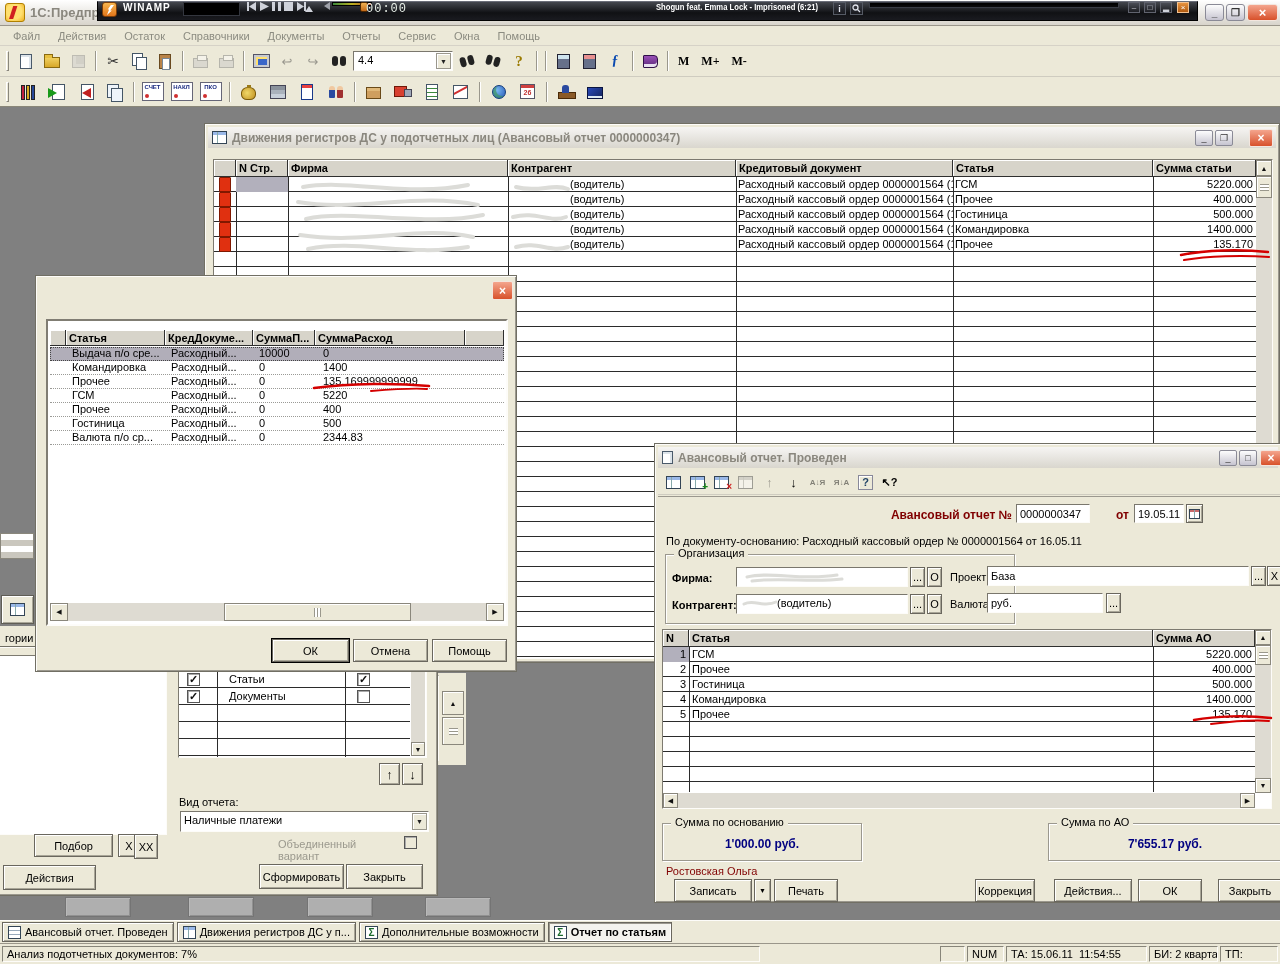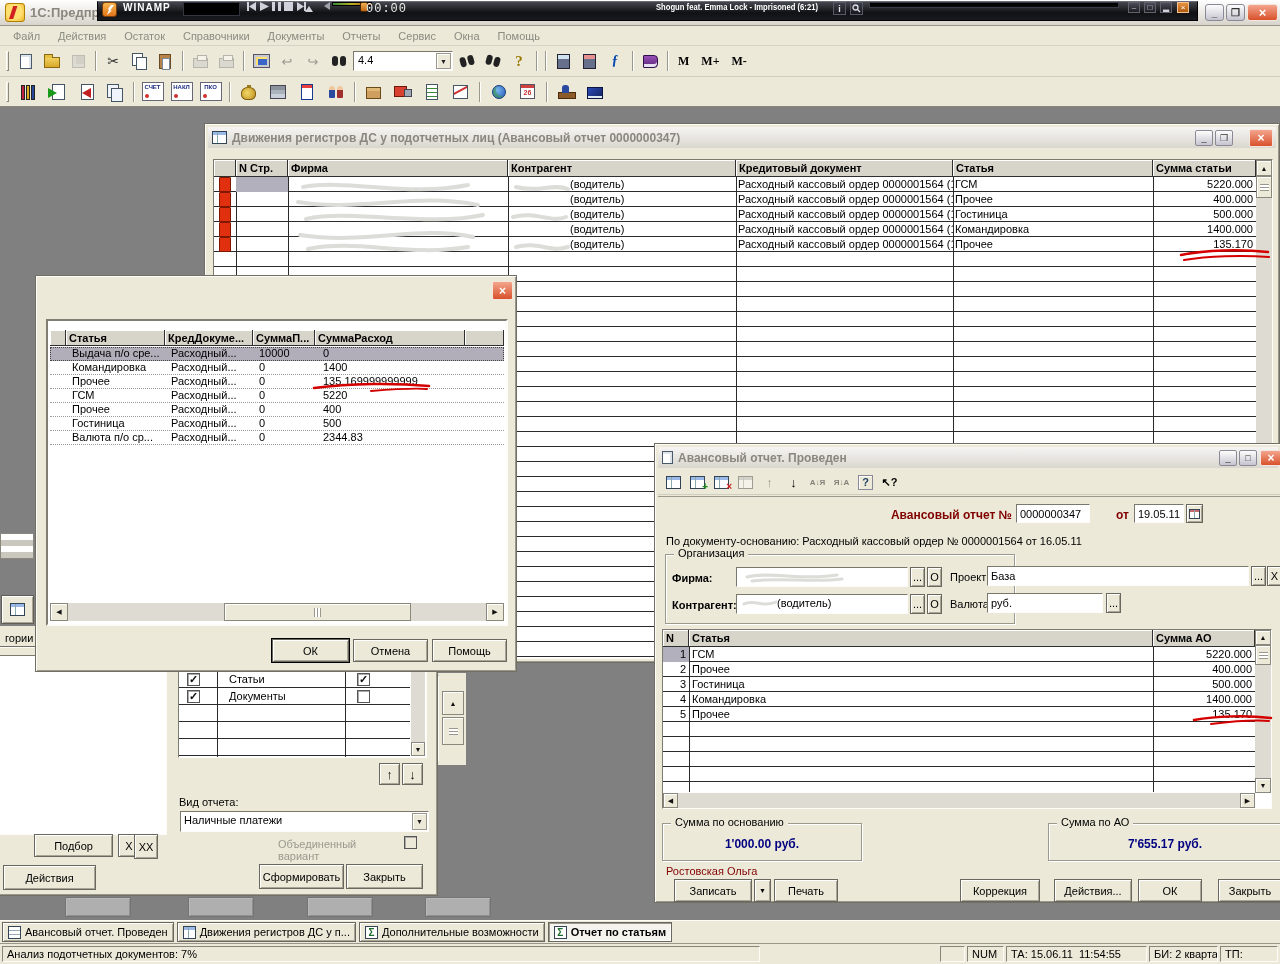"Коррекция" div.btn { left: 302px -> 317px; width: 80px -> 60px }
